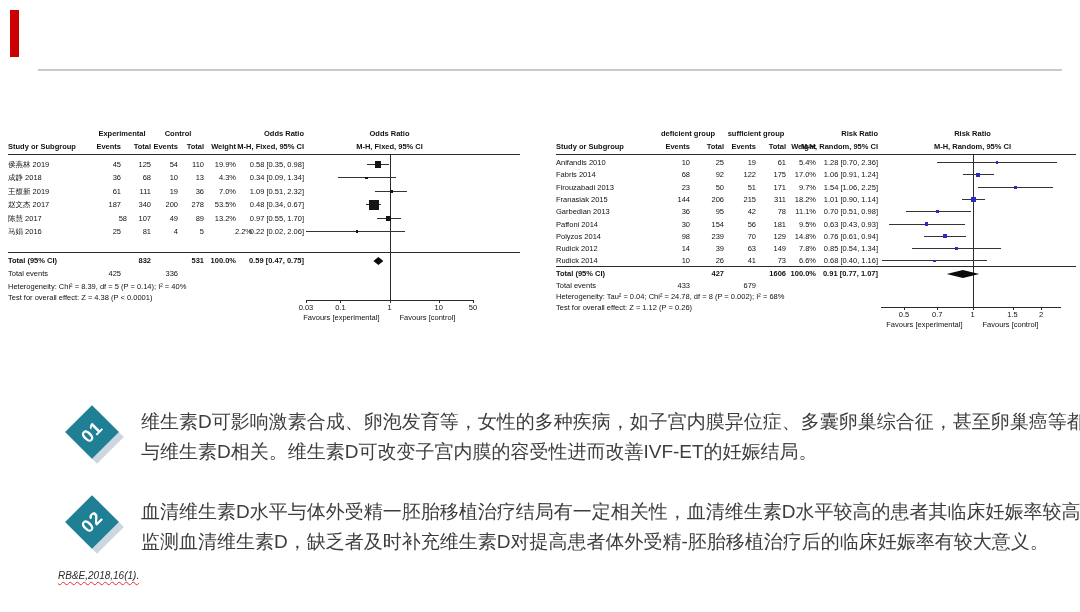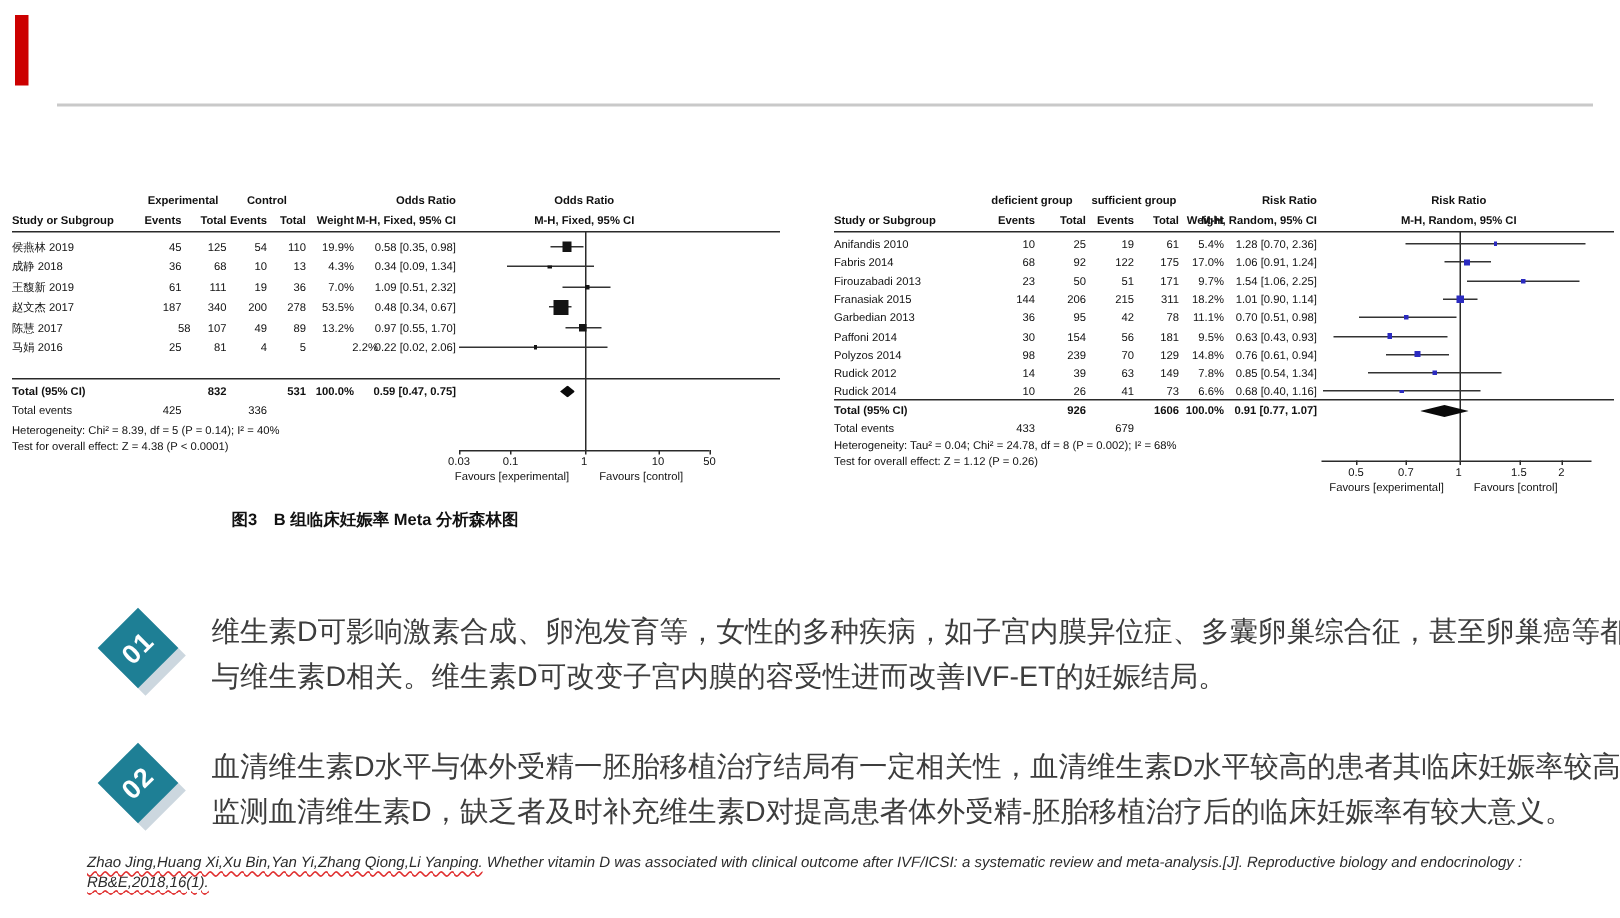"926" span.fps { text: 926 -> 427 }
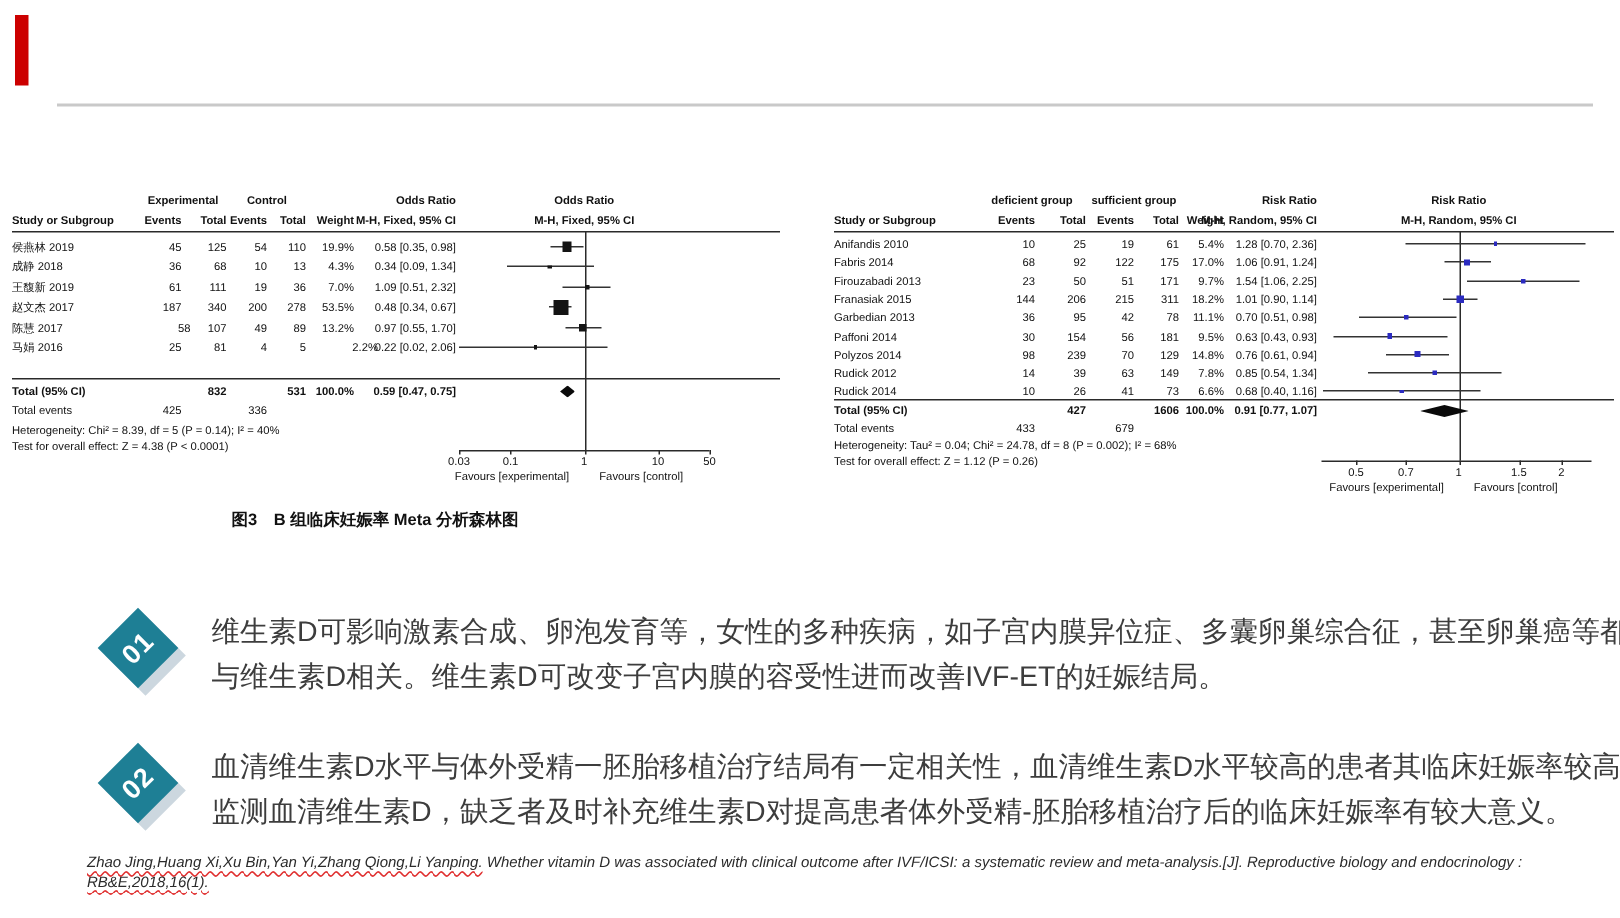"图3 B 组临床妊娠率 Meta 分析森林图" div.fig-caption { html: <div>图3 B 组临床妊娠率 Meta 分析森林图</div> -> none }
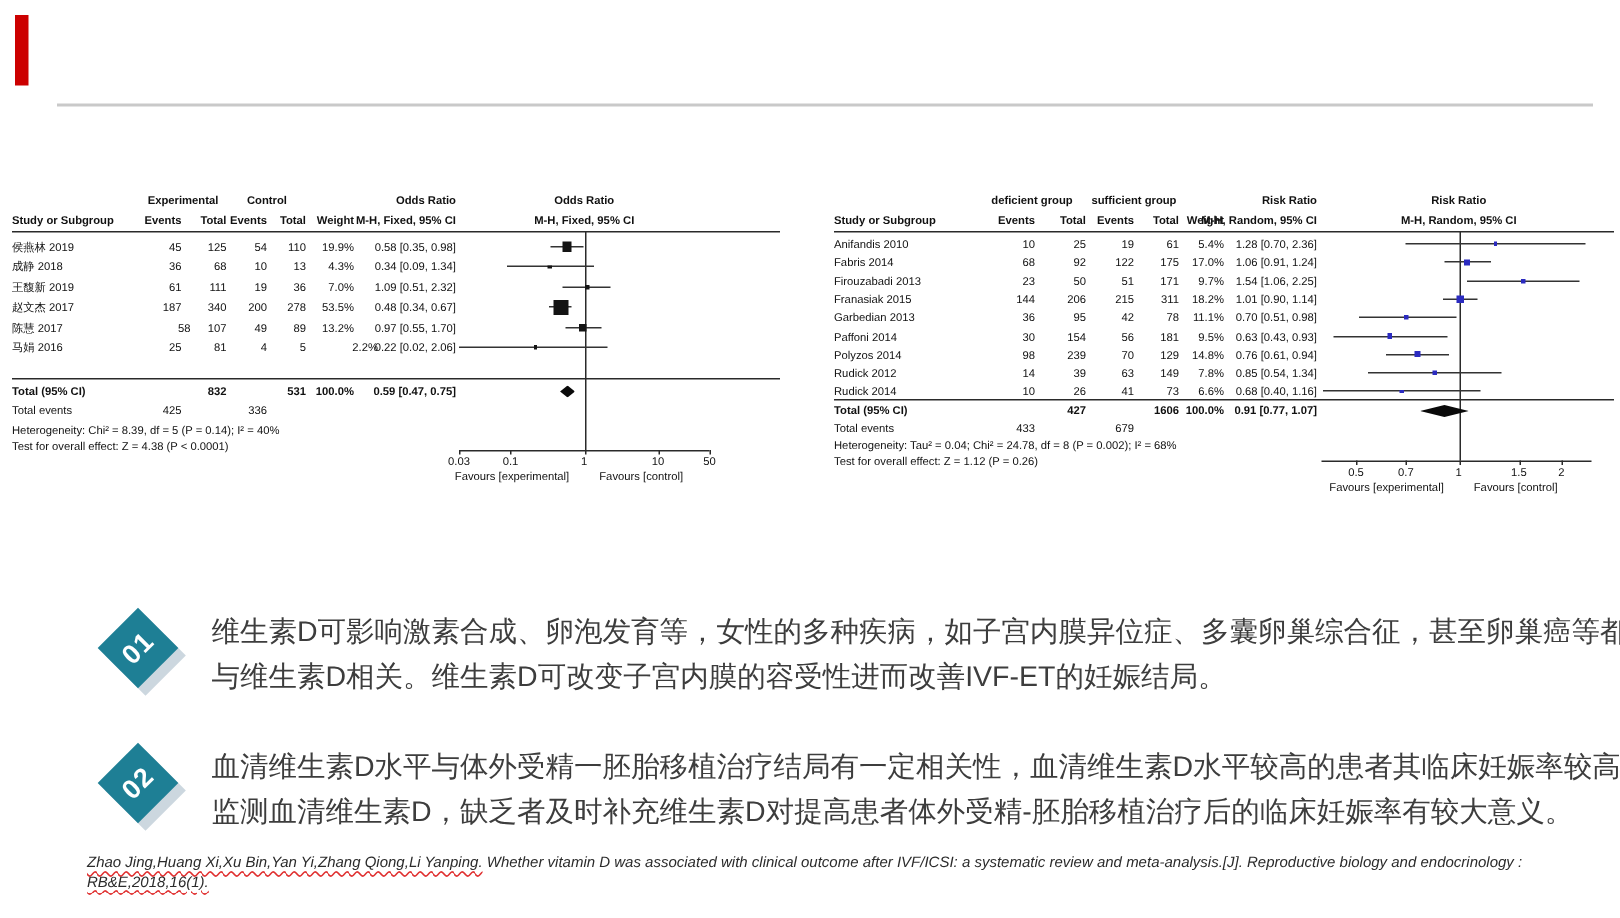"Zhao Jing,Huang Xi,Xu Bin,Yan Yi,Zhang" div { html: <div><span>Zhao Jing,Huang Xi,Xu Bin,Yan Yi,Zhang Qiong,Li Yanping.</span><span> Whether vitamin D was associated with clinical outcome after IVF/ICSI: a systematic review and meta-analysis.[J]. Reproductive biology and endocrinology :</span></div> -> none }
